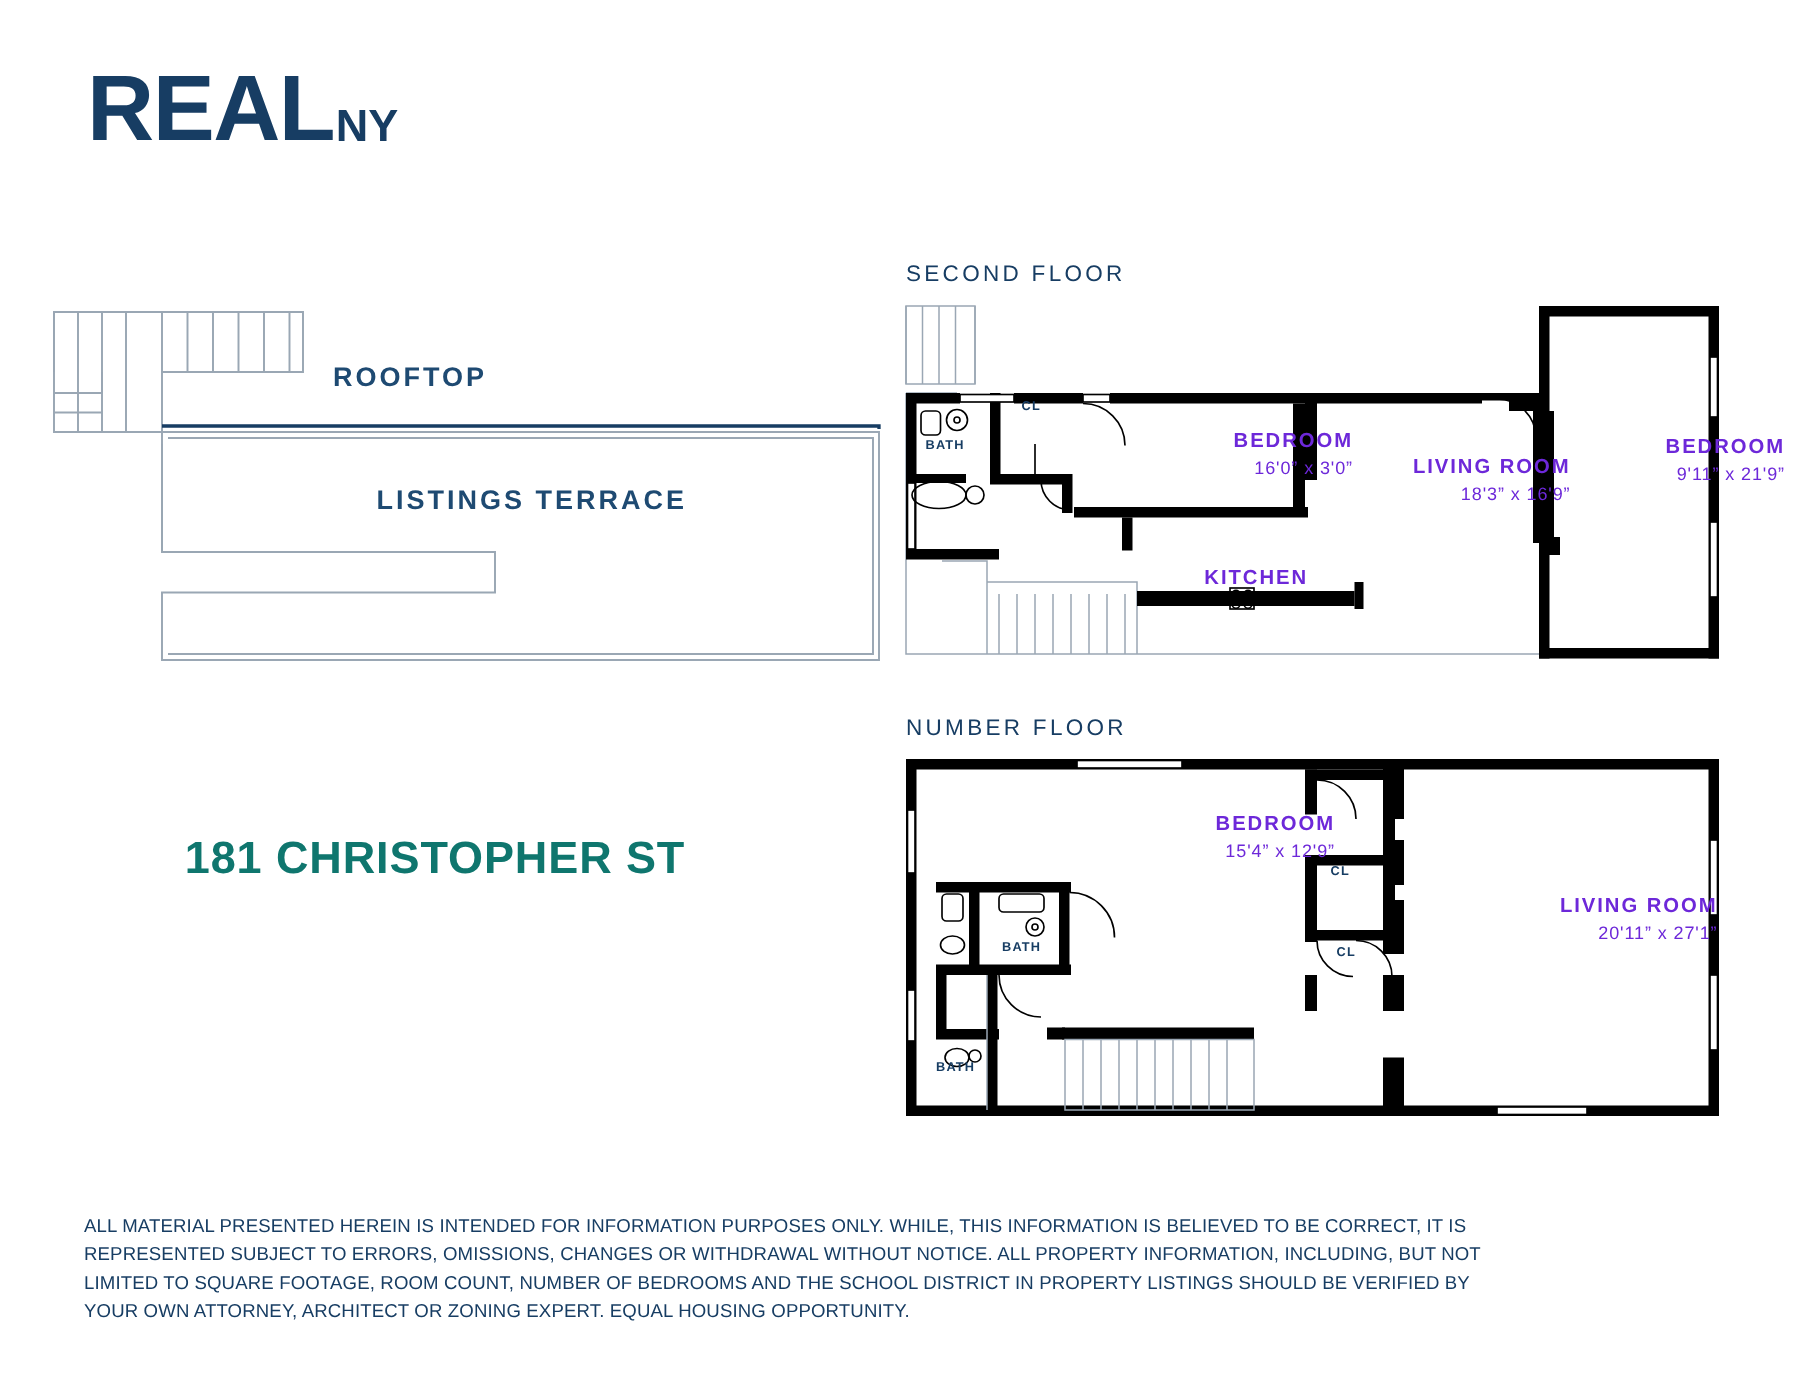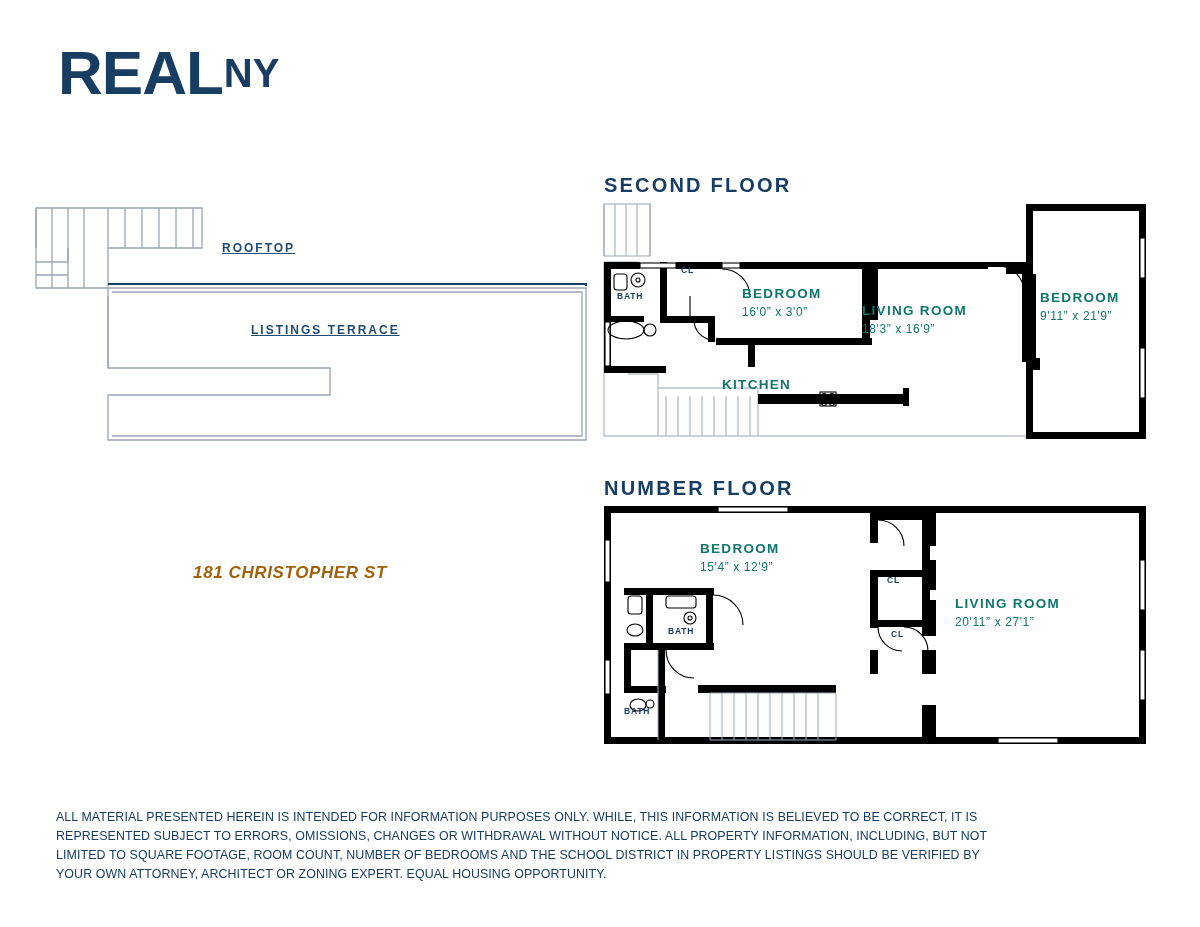"REAL" #logo { align-items: flex-start -> flex-end }
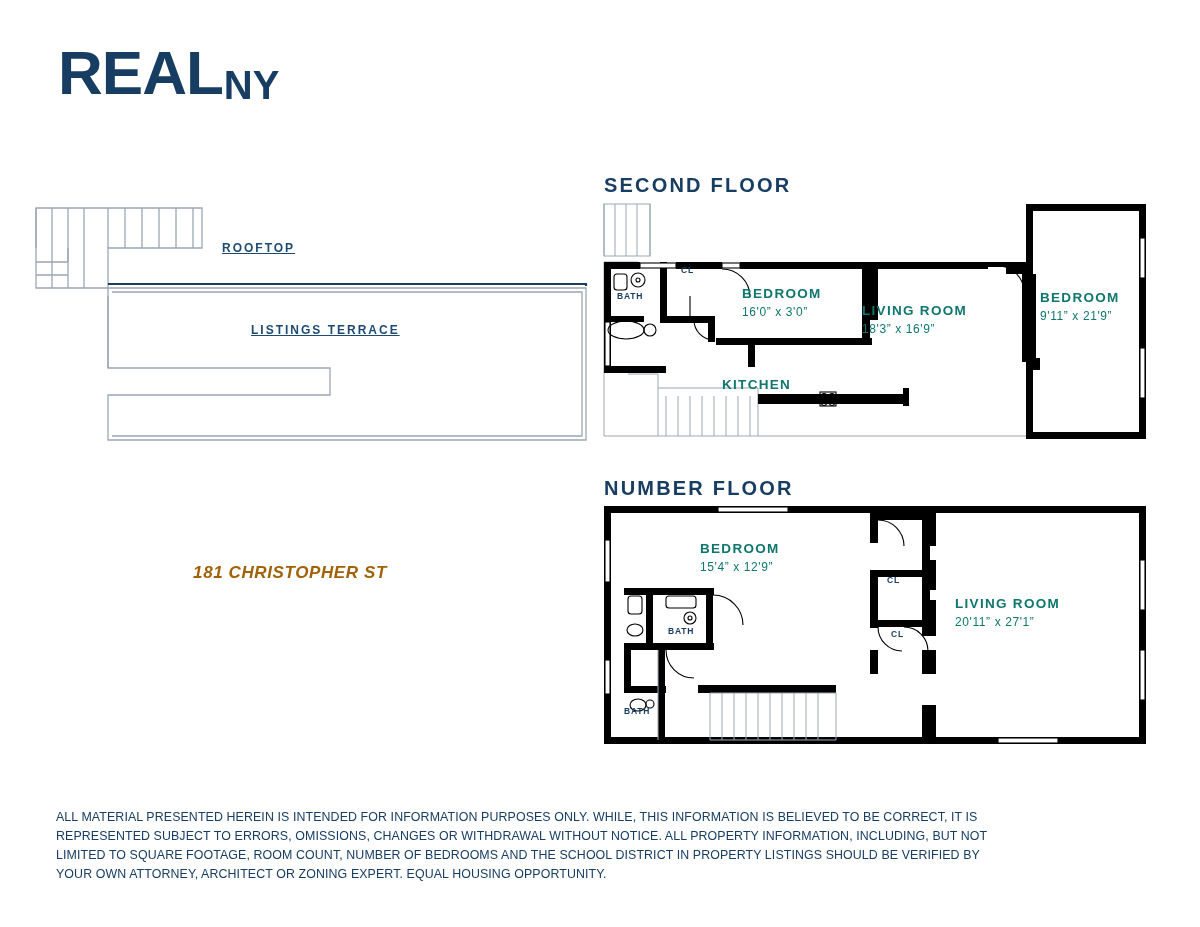"NY" #logo .sup { font-size: 40px -> 30px }
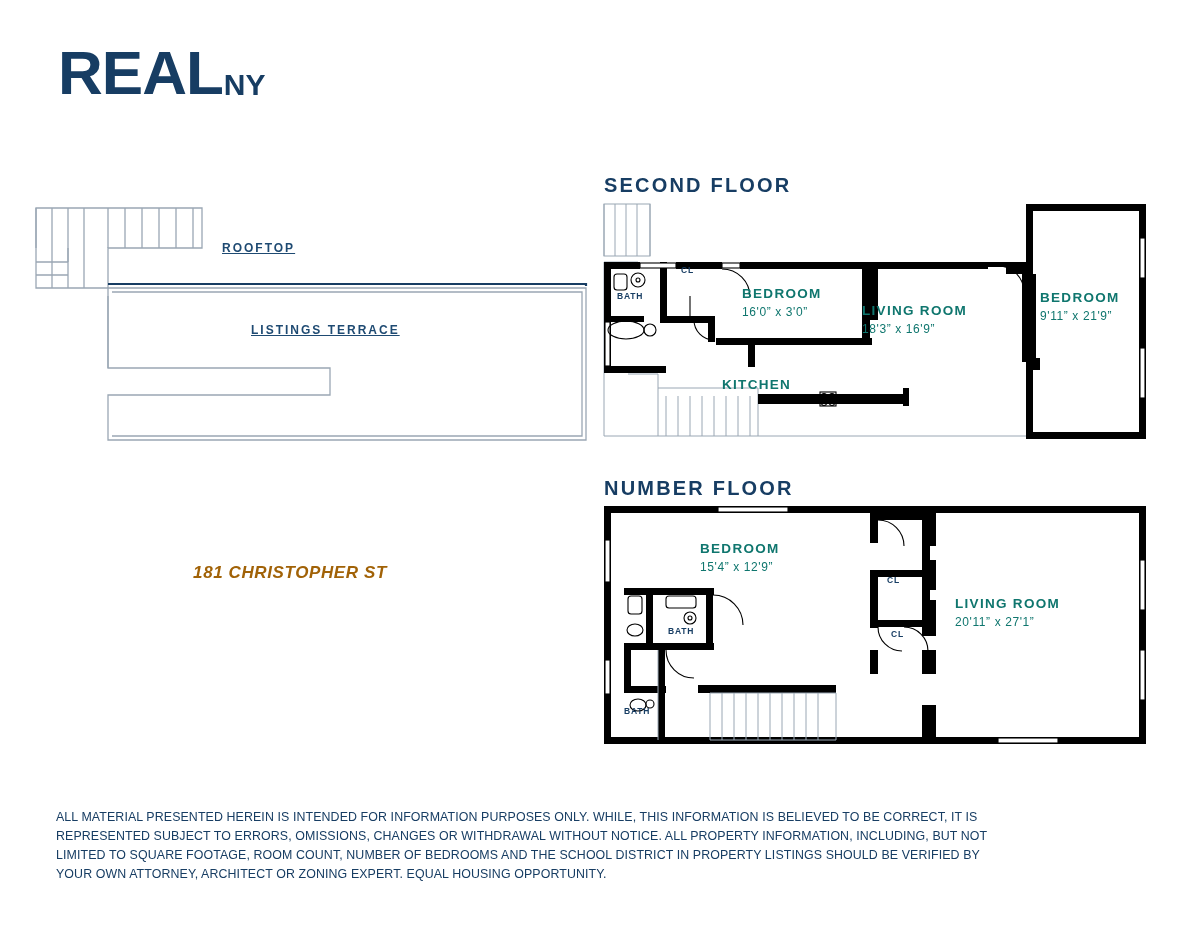"SECOND FLOOR" .floor-title { font-size: 20px -> 15px; font-weight: 700 -> 400 }
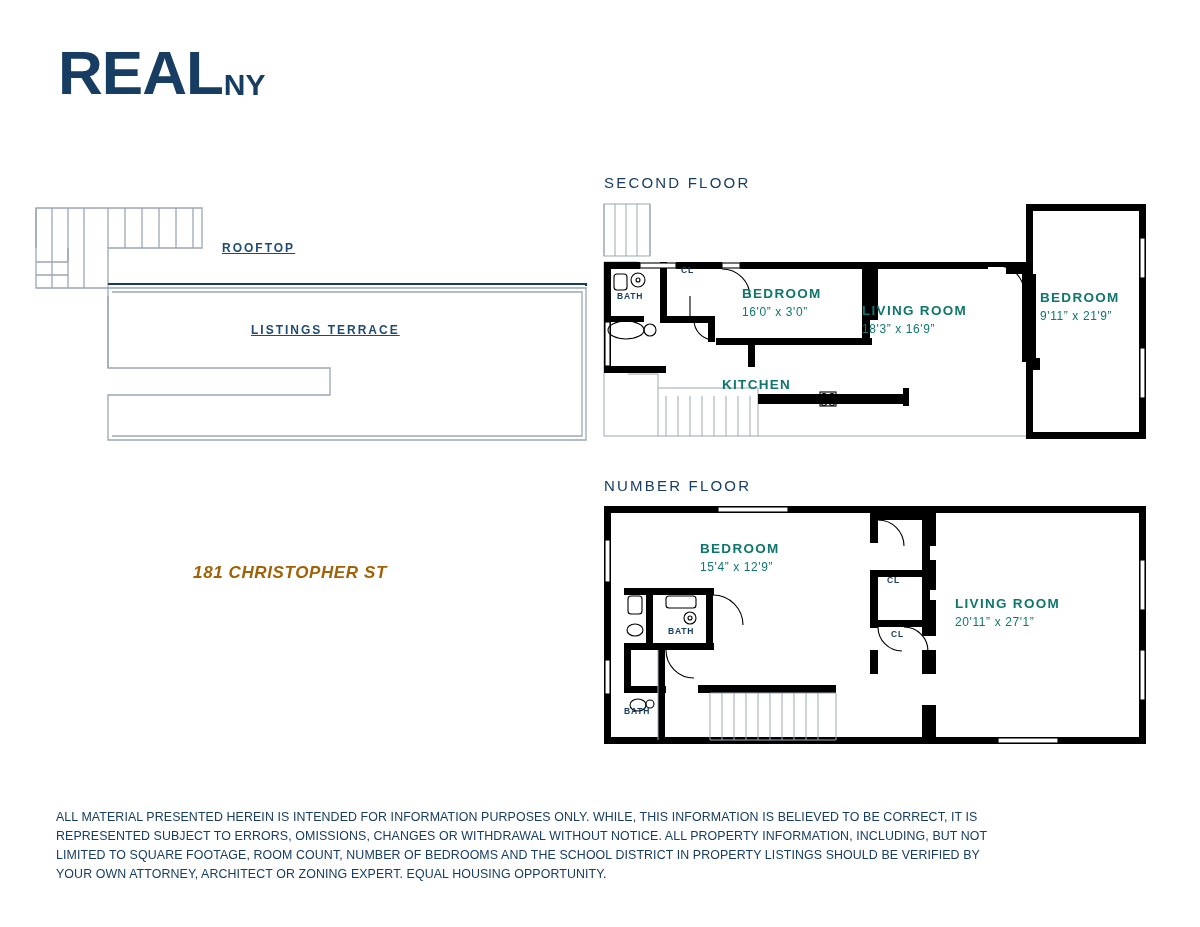"ROOFTOP" .plan-label { font-size: 12px -> 18px; text-decoration: underline -> none }
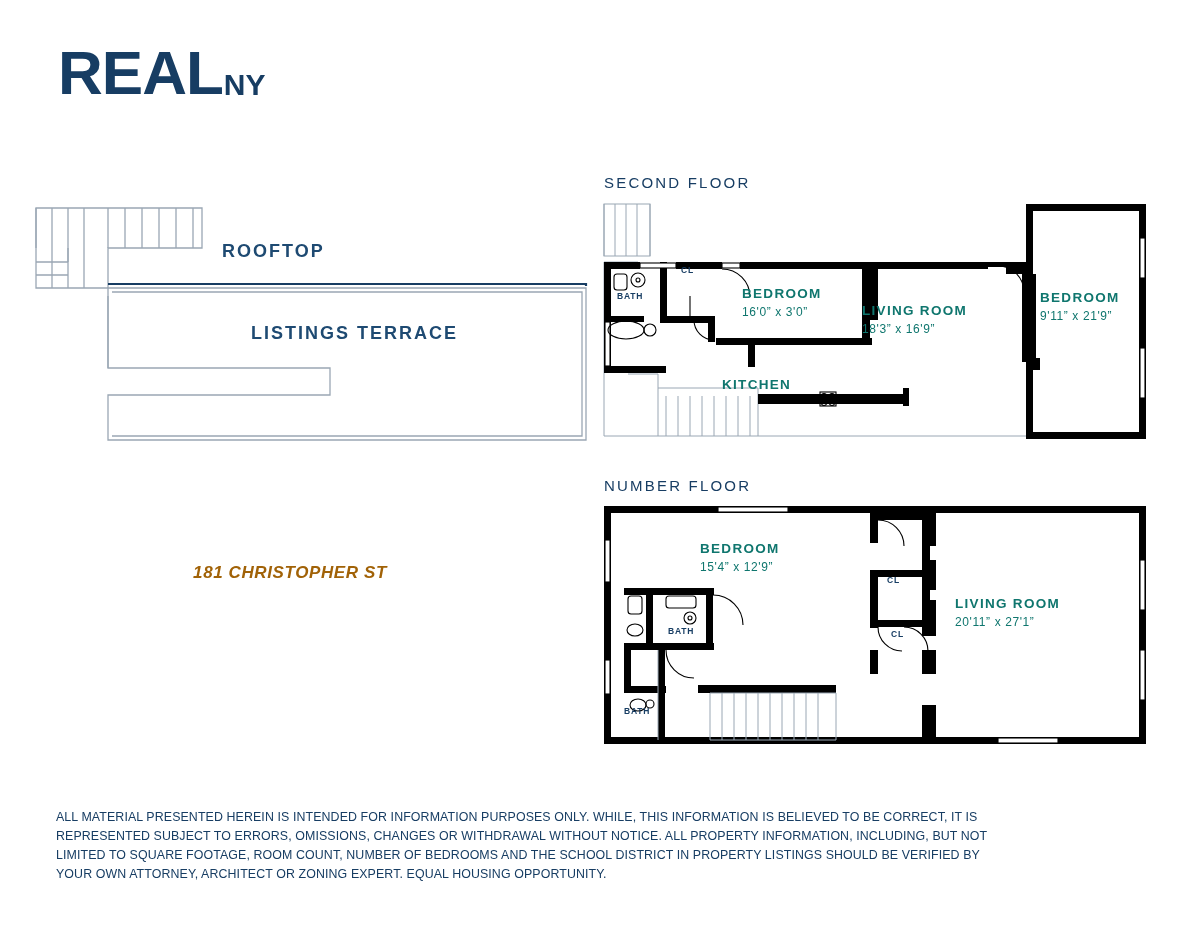"BEDROOM" .room { color: #0f766e -> #6d28d9; text-align: left -> right }
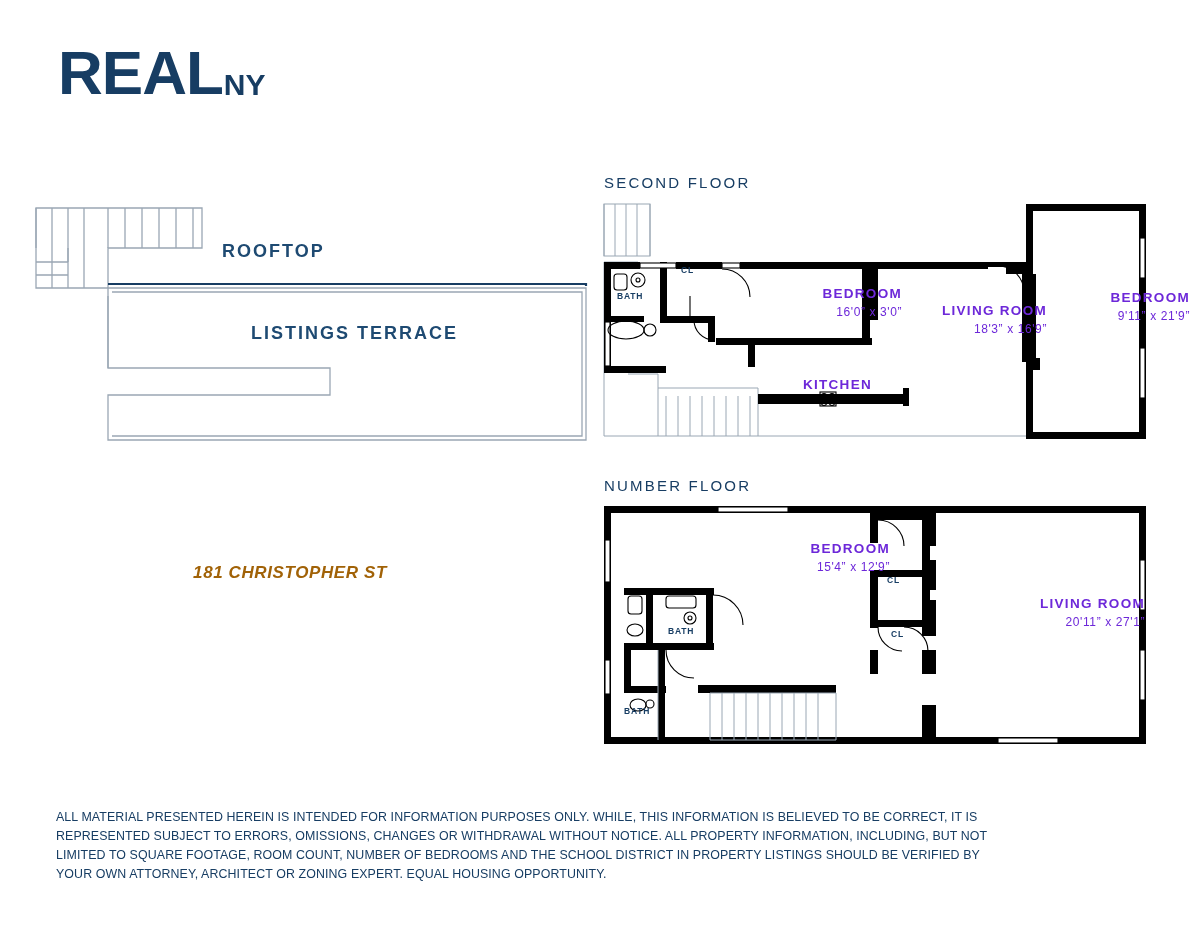"181 CHRISTOPHER ST" #address { color: #a16207 -> #0f766e; font-size: 17px -> 30px; font-style: italic -> none }
